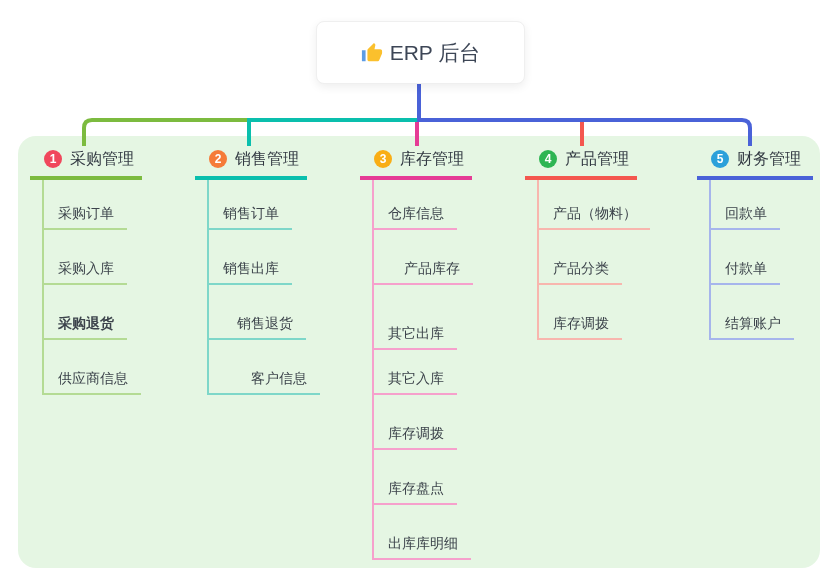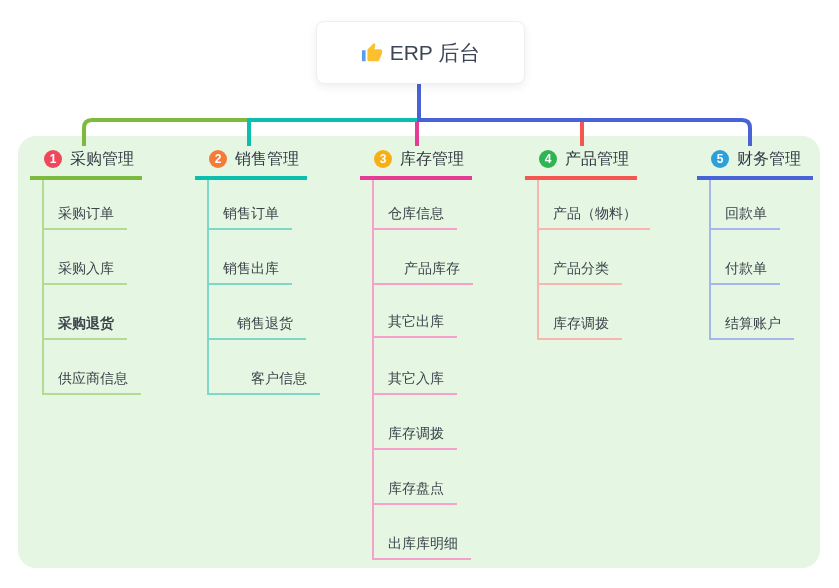"其它出库" div.item { top: 164px -> 176px }
